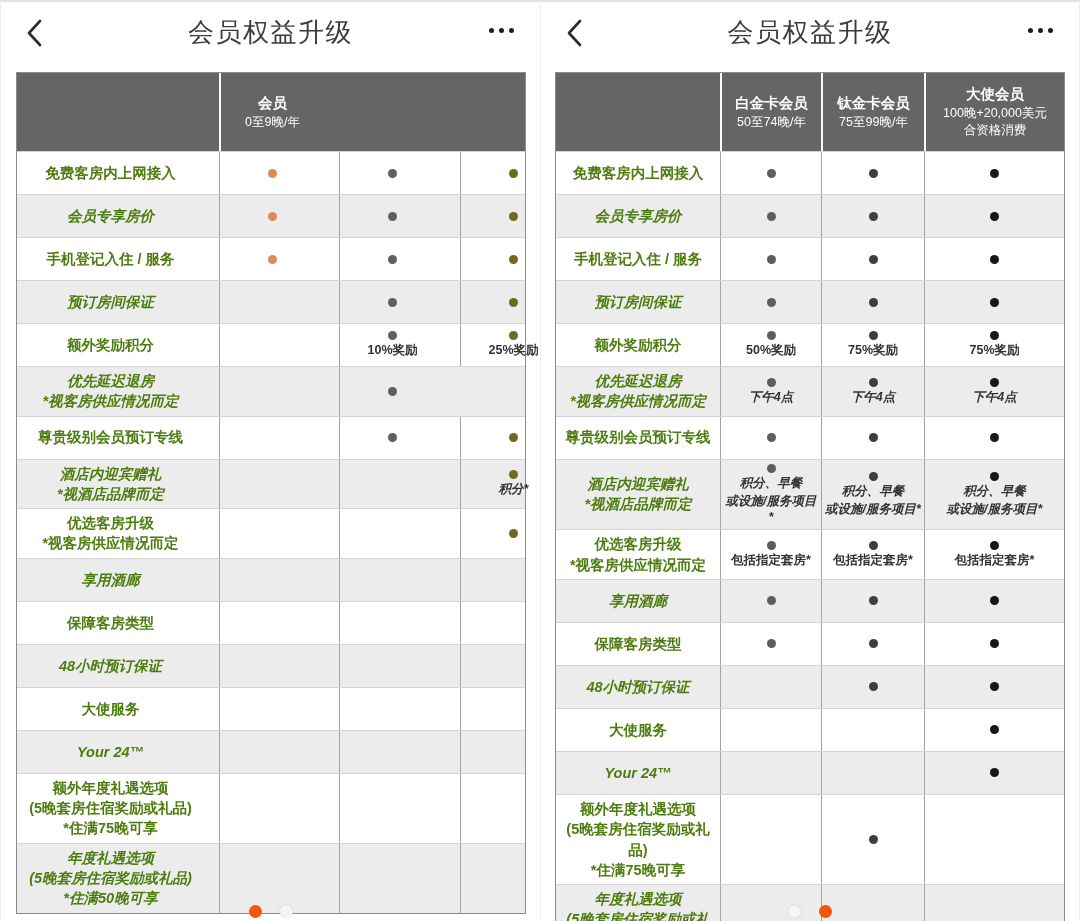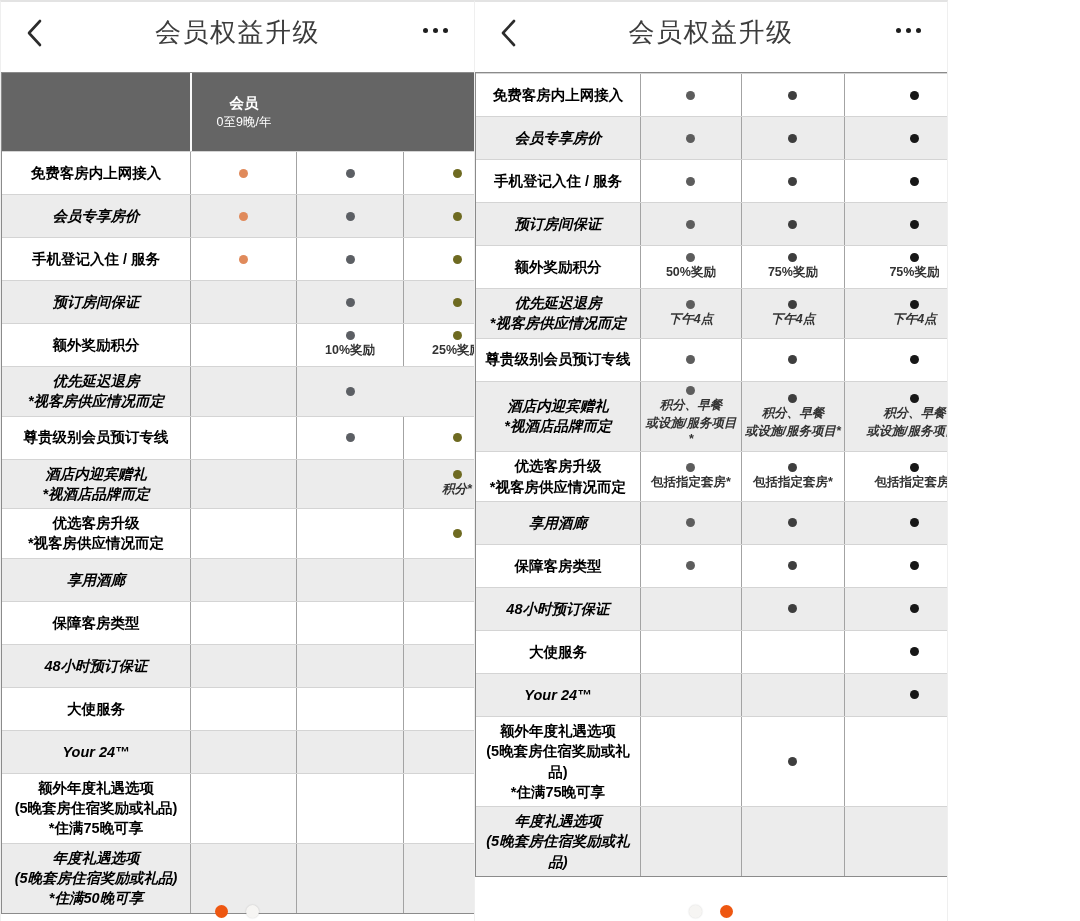"会员权益升级" .wrap { width: 948px -> 1080px }
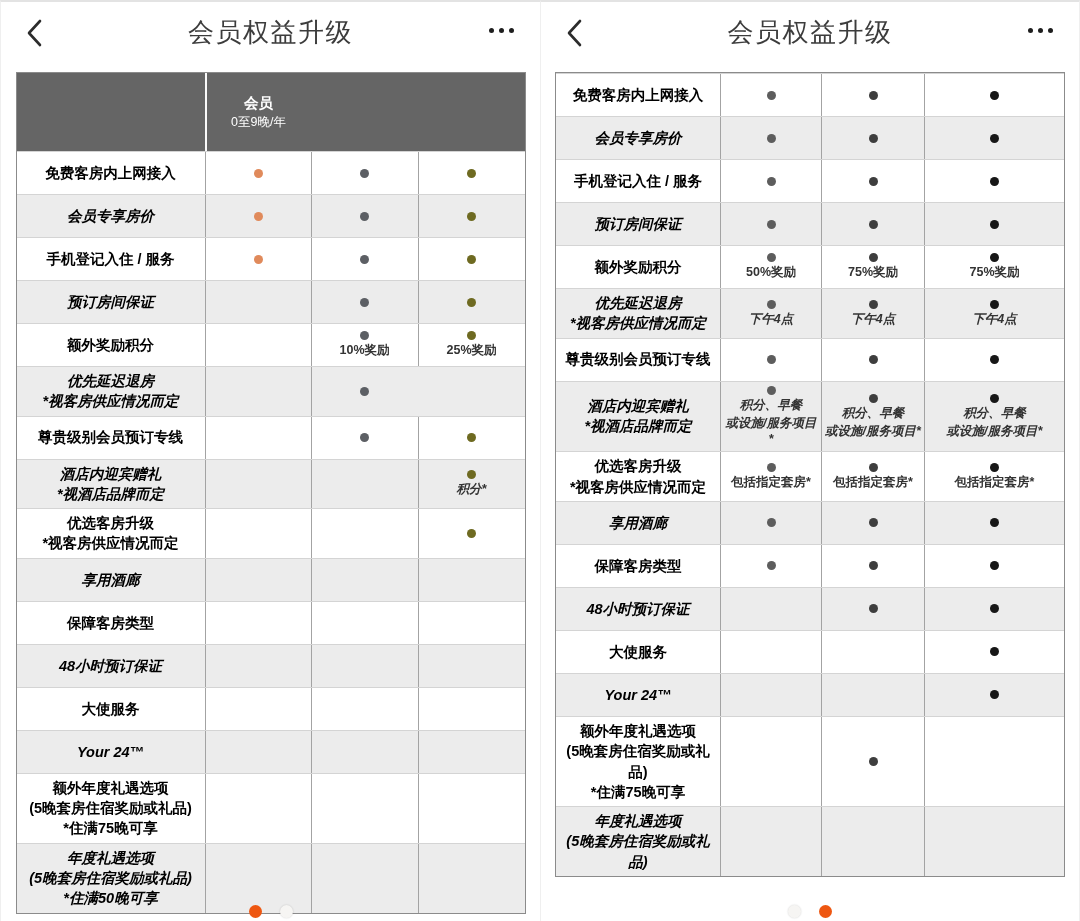"会员" .p0 .thead,.p0 .row { gap: none -> 14px }
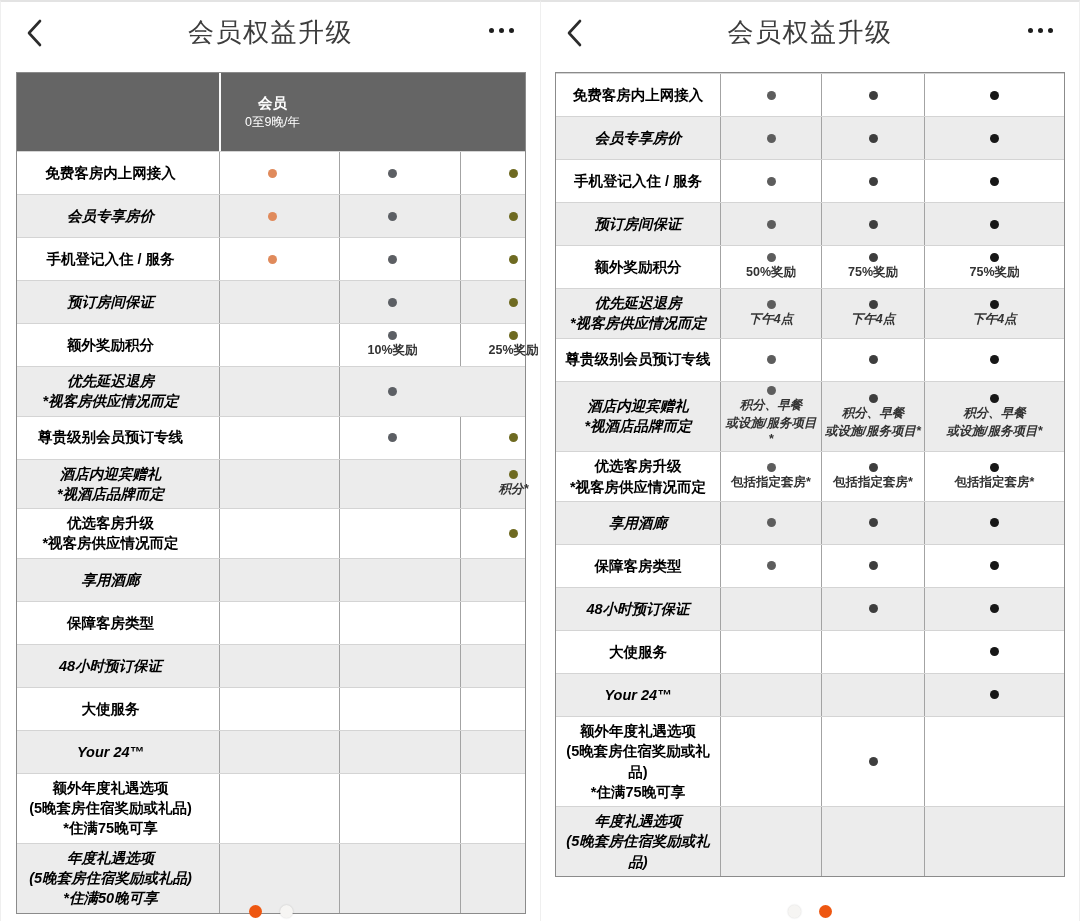"白金卡会员" div.thead { html: none -> <div> <div></div> <div> <div>白金卡会员</div> <div>50至74晚/年</div> </div> <div> <div>钛金卡会员</div> <div>75至99晚/年</div> </div> <div> <div>大使会员</div> <div>100晚+20,000美元</div> <div>合资格消费</div> </div> </div> }
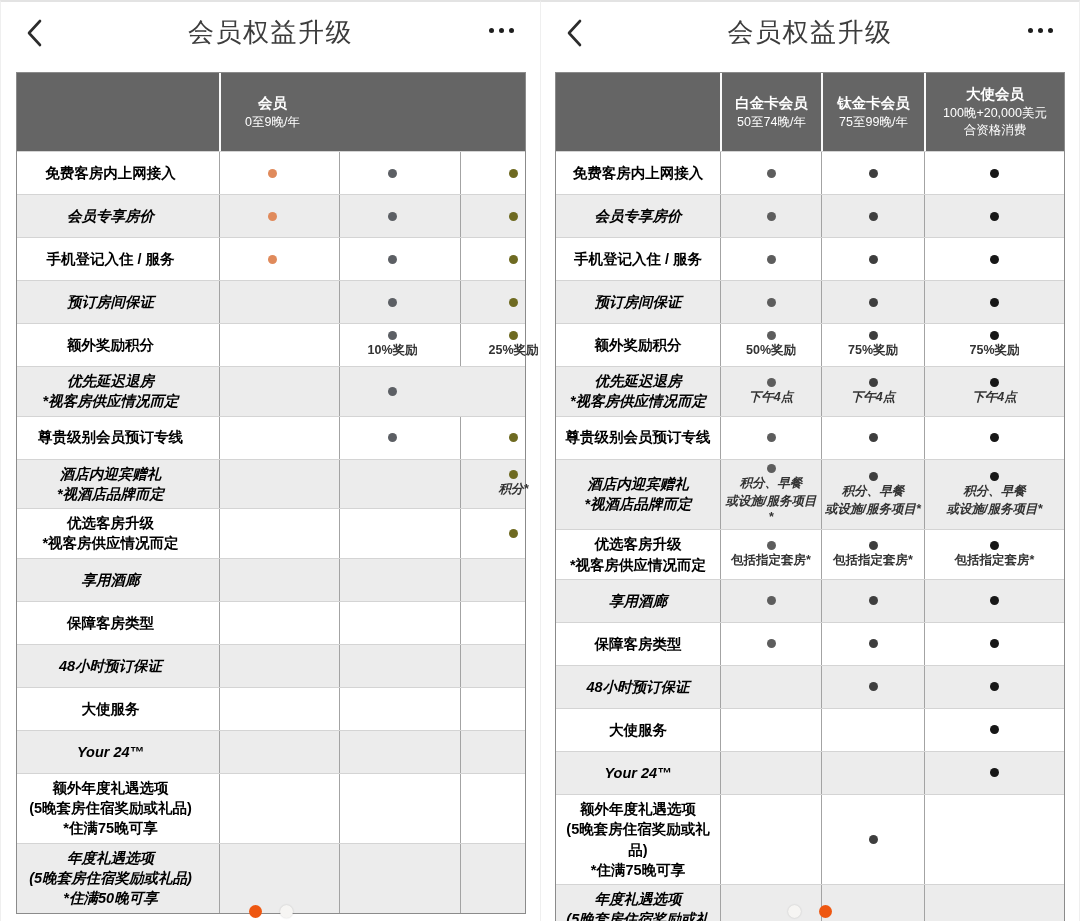"免费客房内上网接入" .lab-line { color: #000000 -> #4d7c0f }
